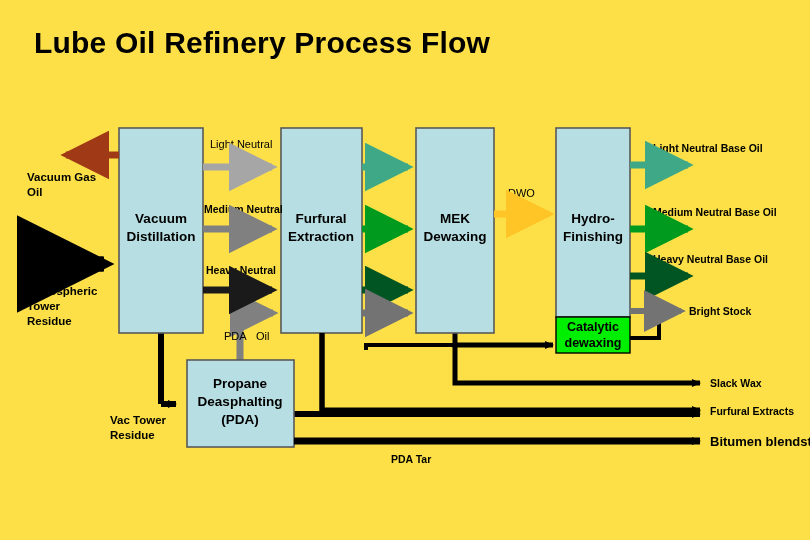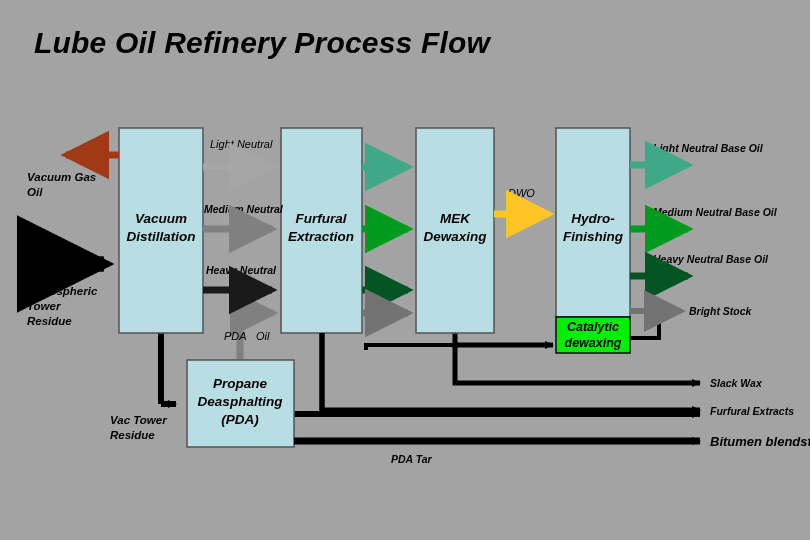"Lube Oil Refinery Process Flow" #slide { background: #a3a3a3 -> #fde047; font-style: italic -> none }
